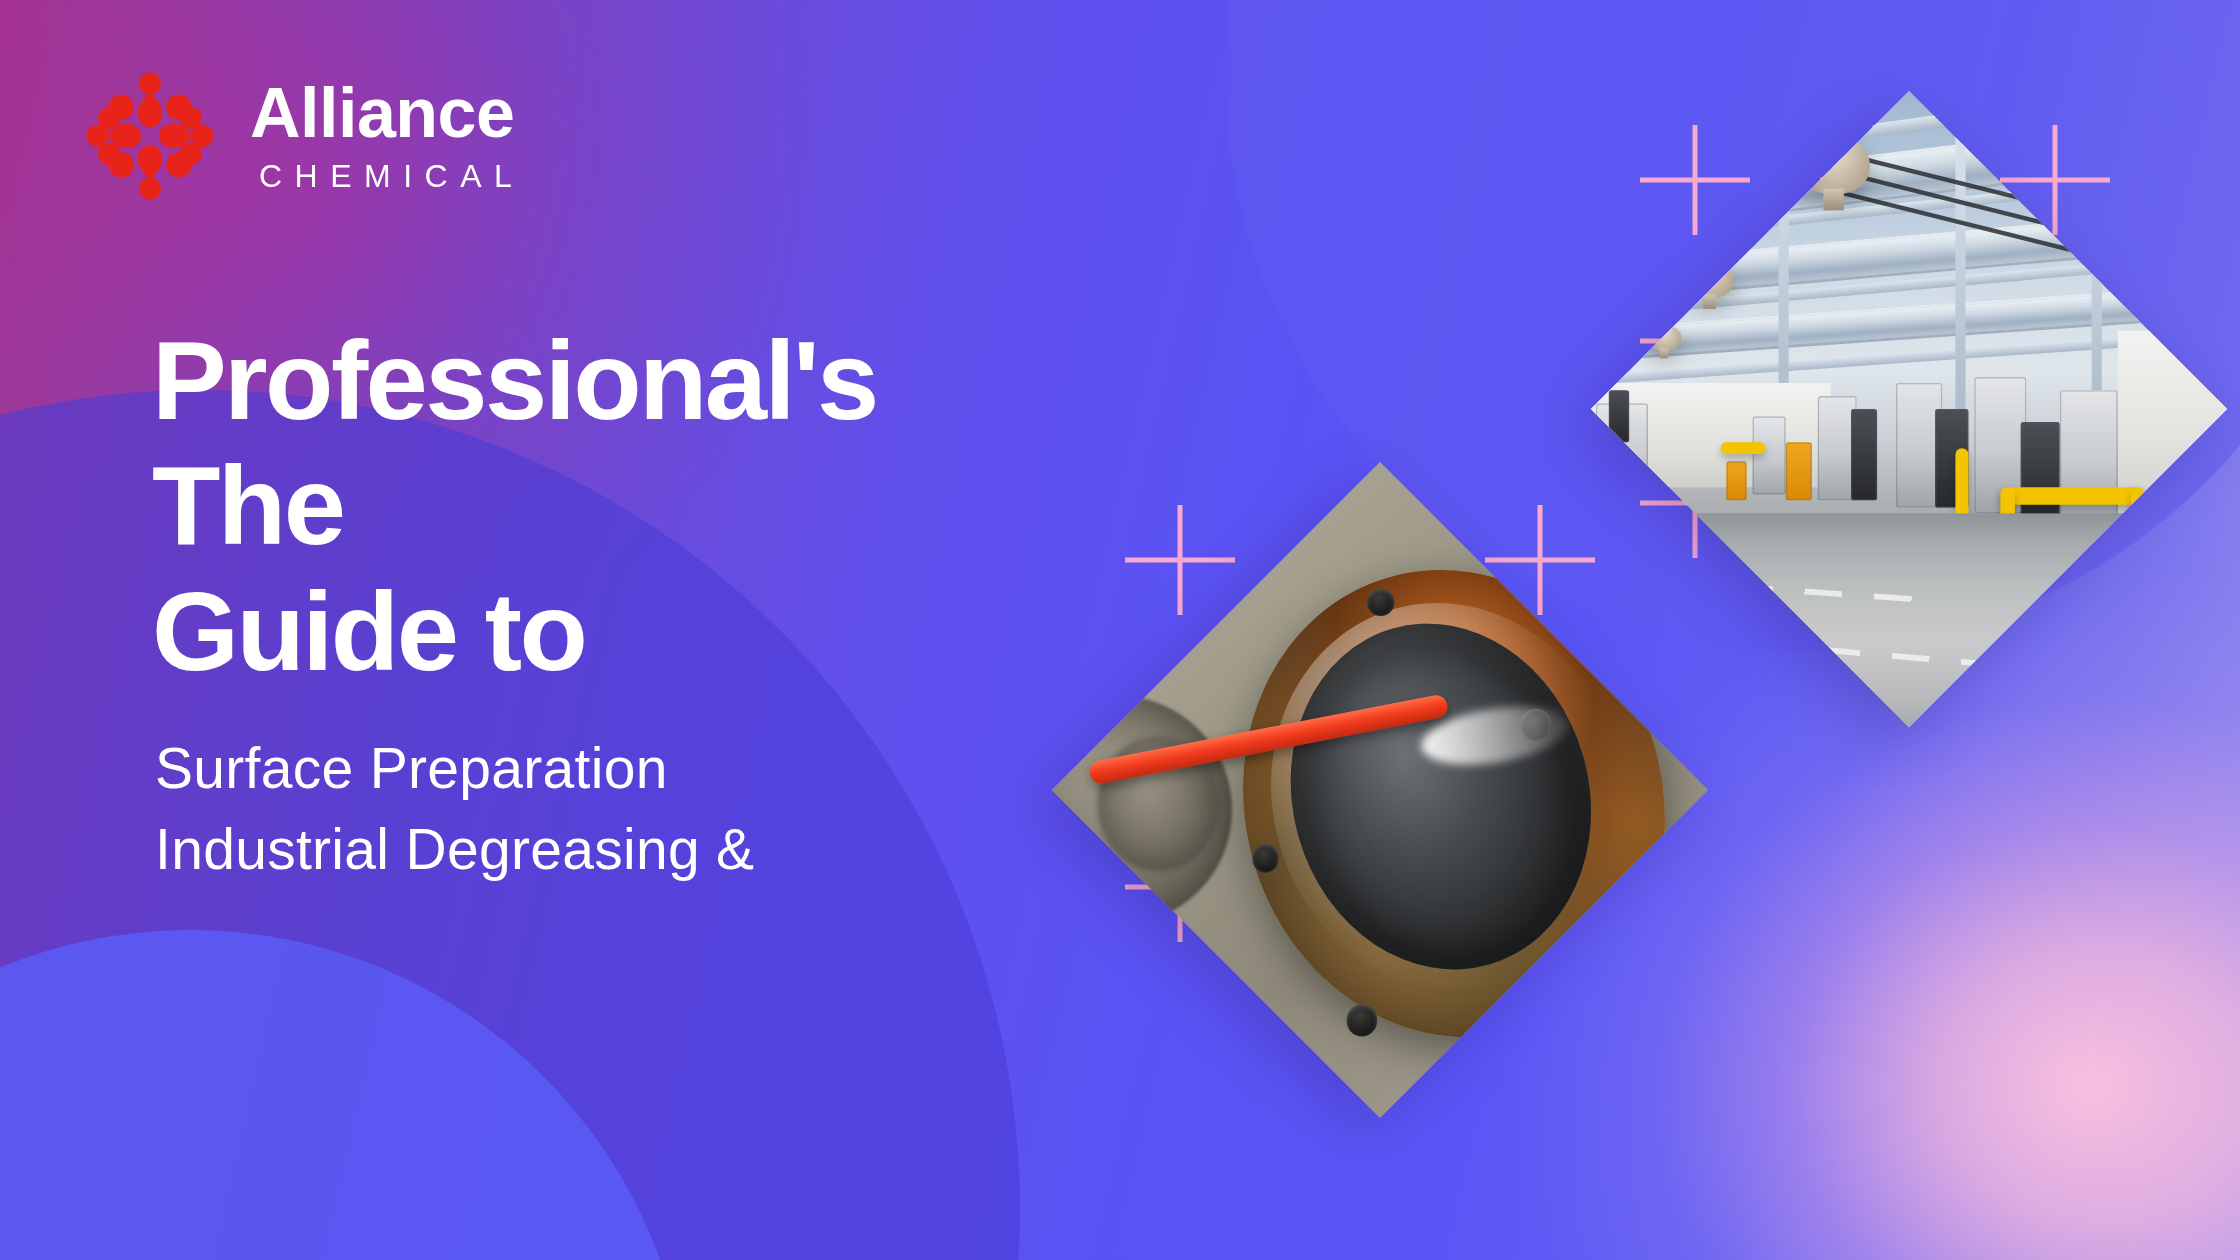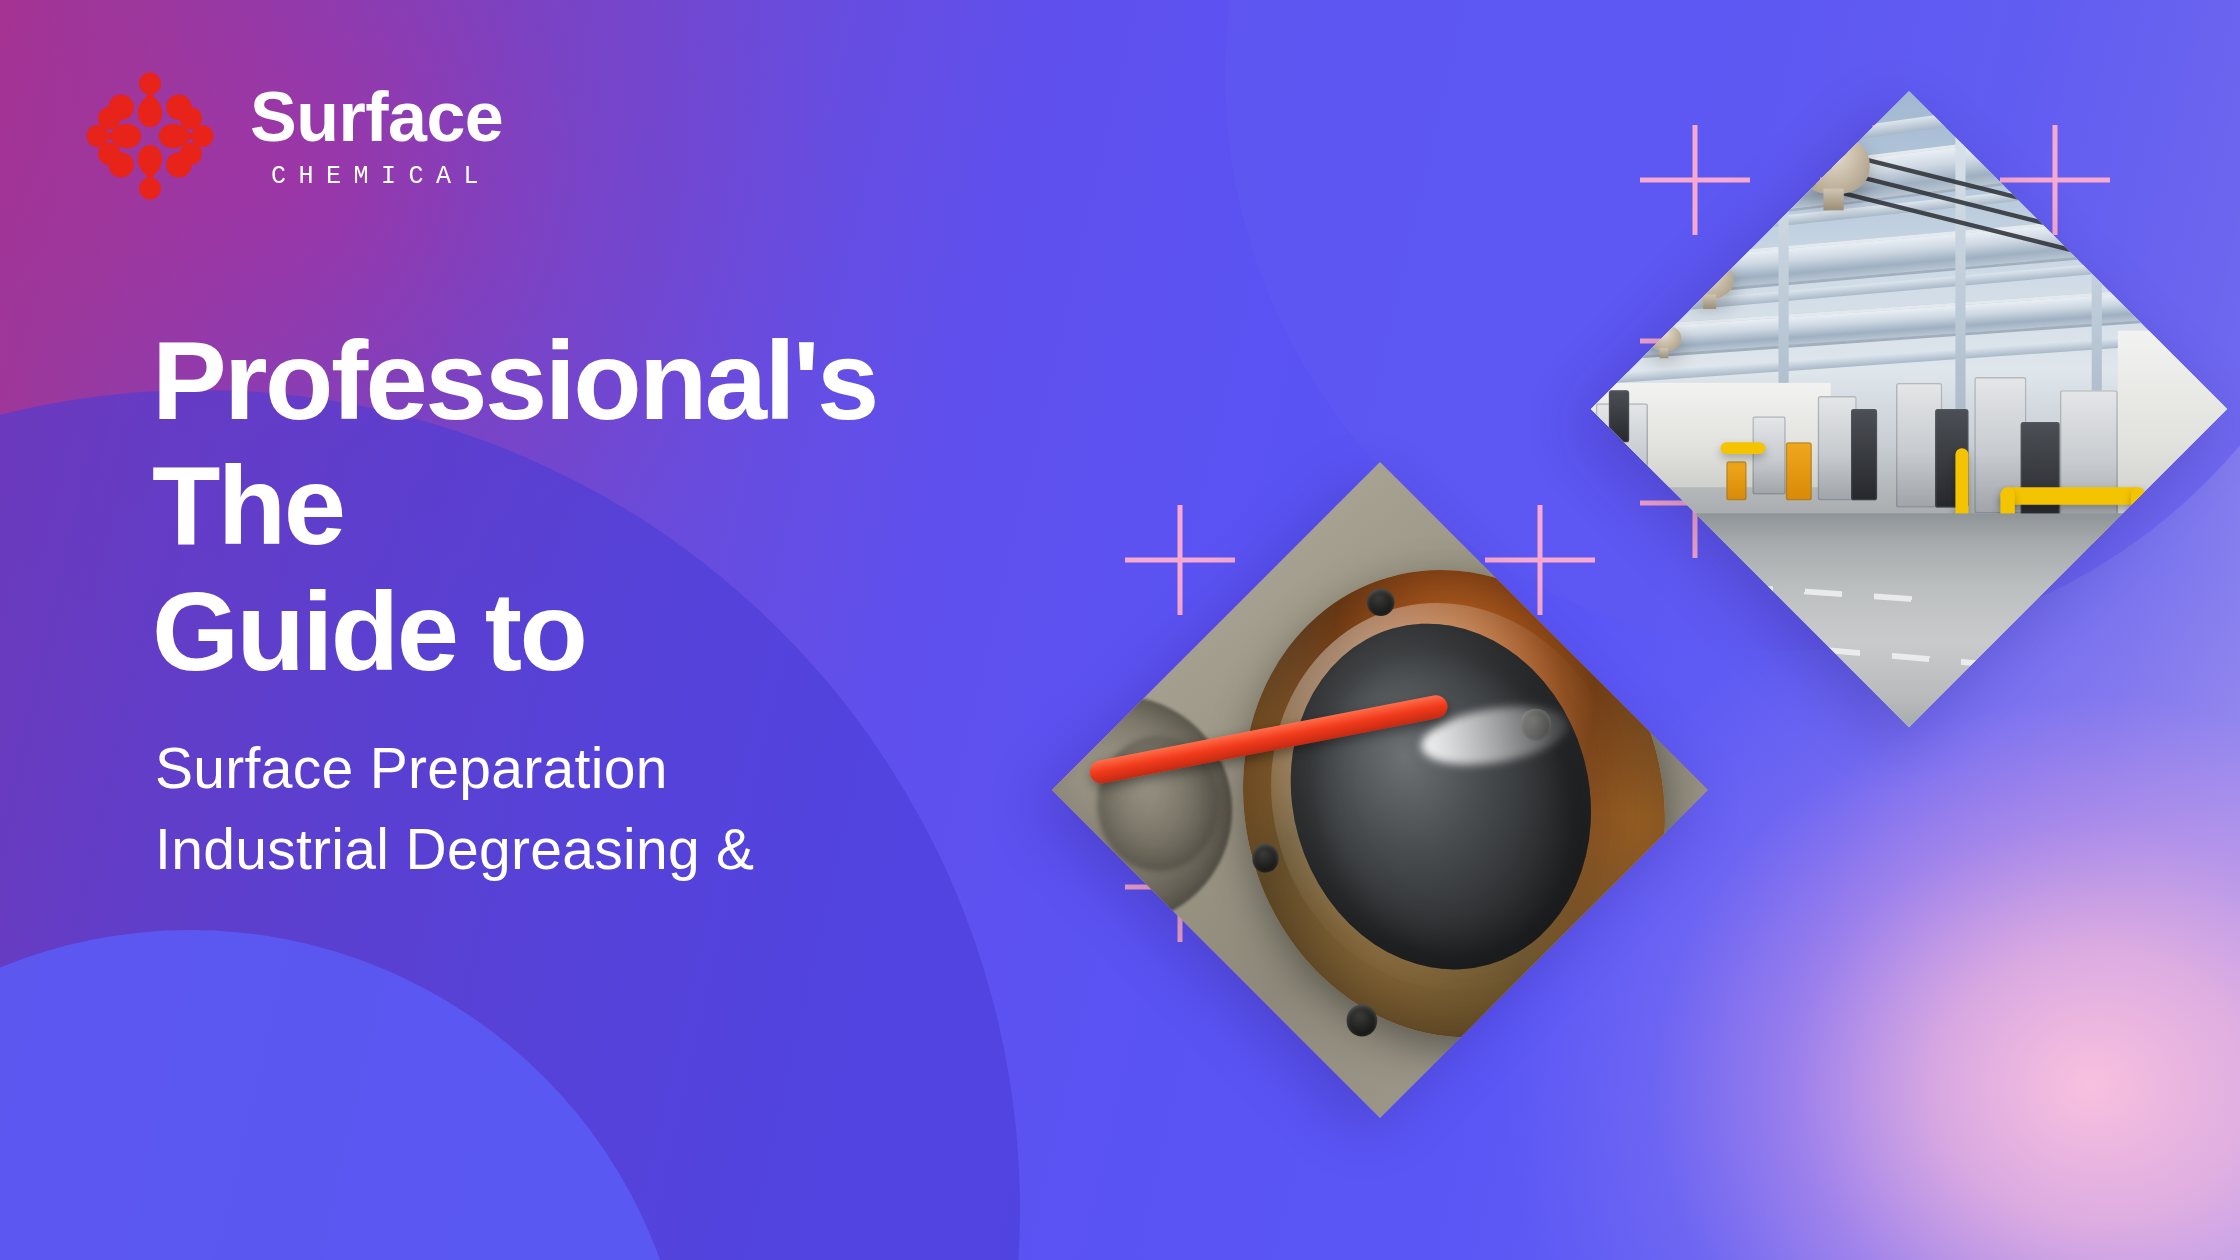"Surface" div.logo-word { text: Surface -> Alliance }
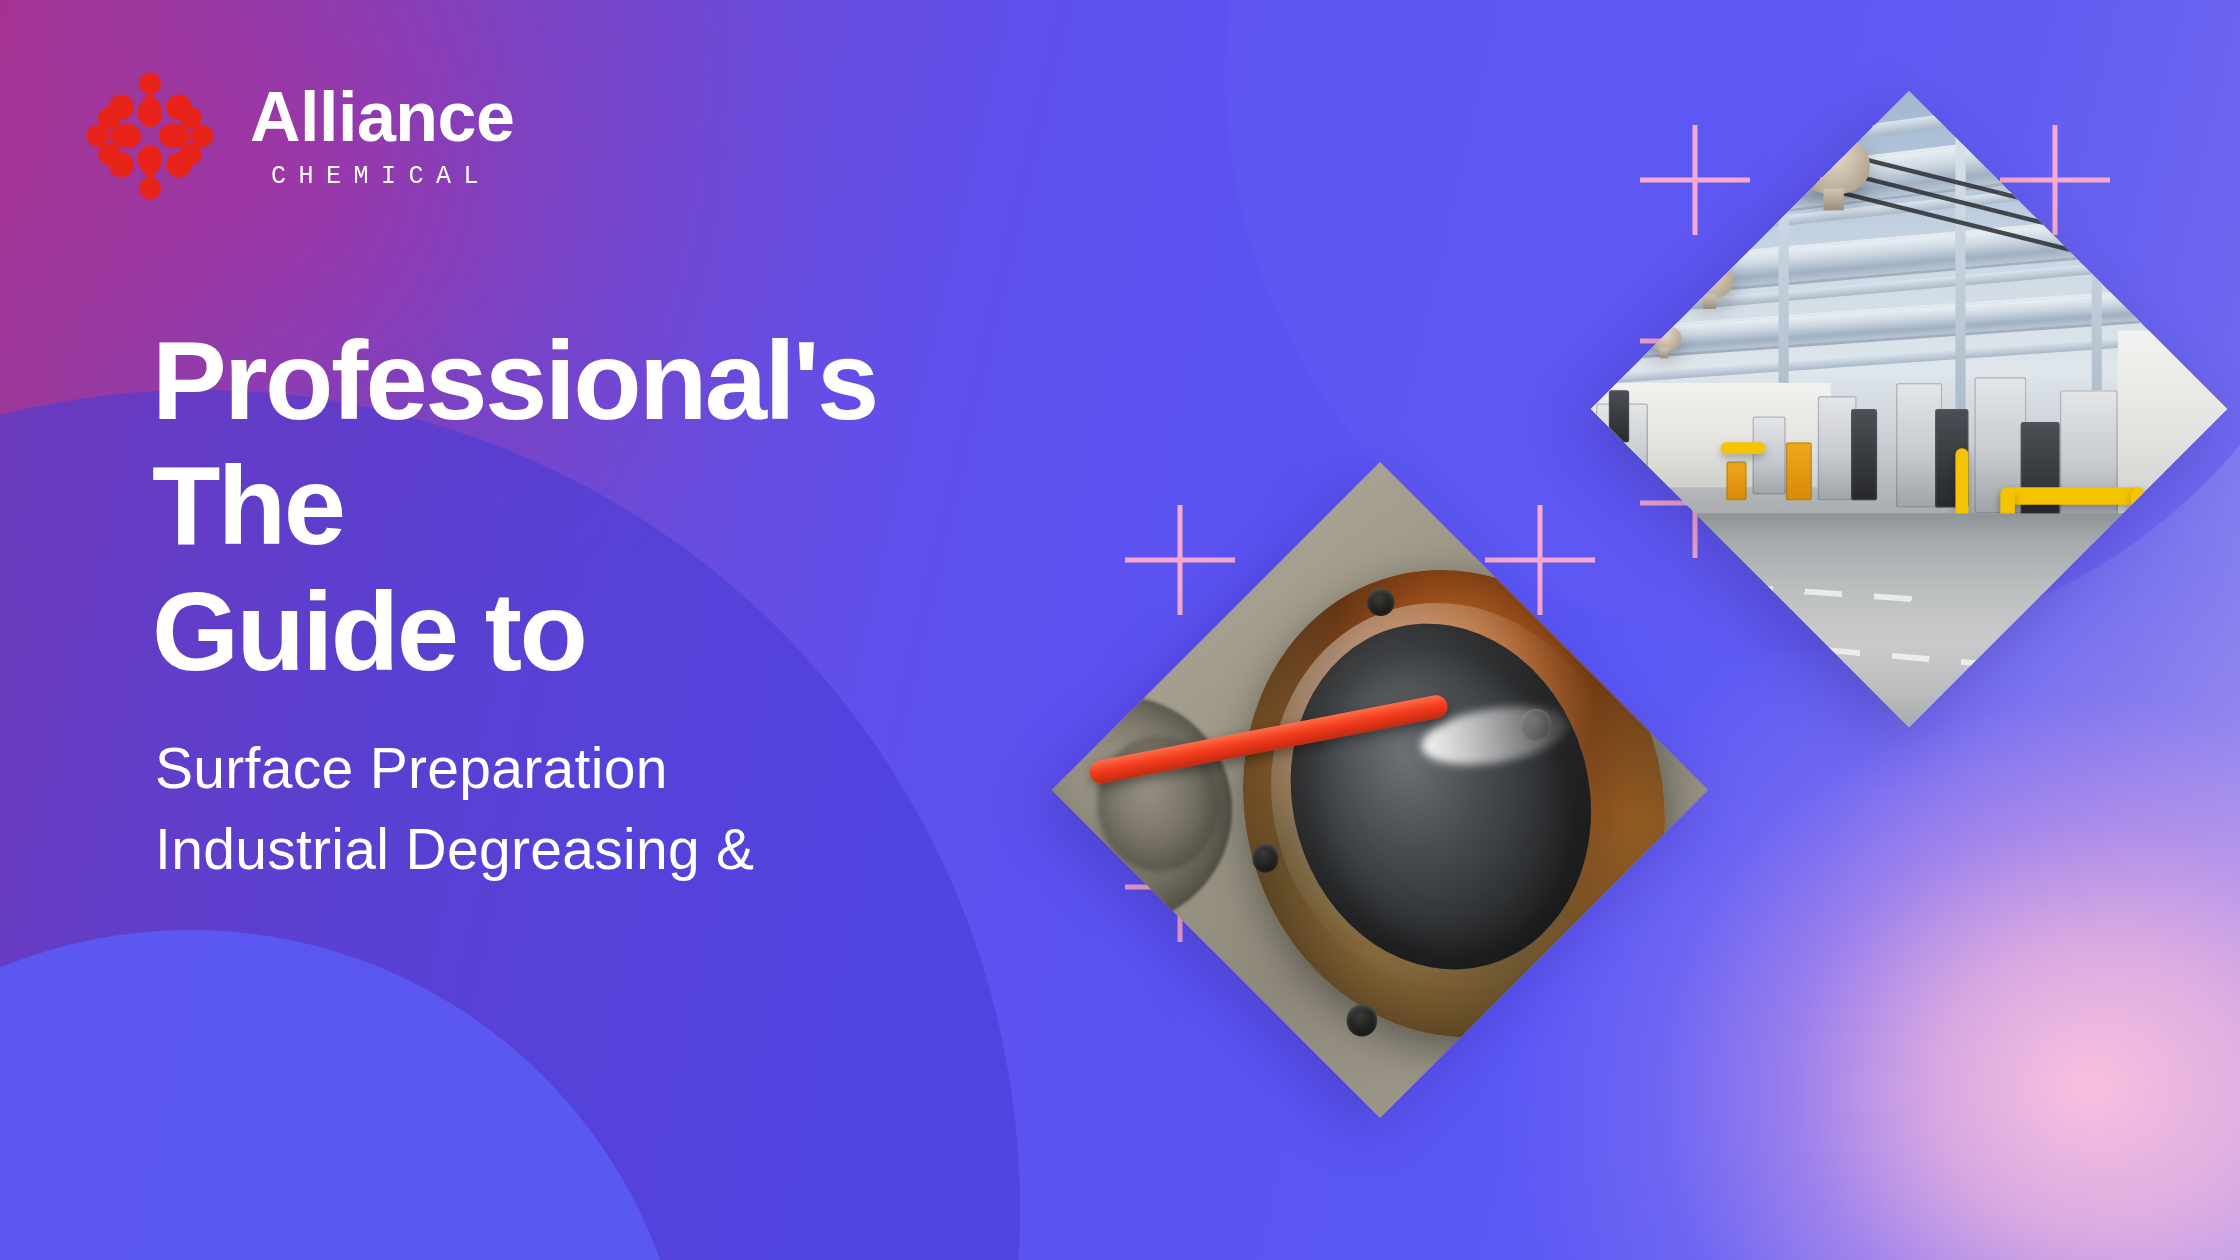"CHEMICAL" .logo-sub { font-family: Liberation Mono, monospace -> none; font-size: 25px -> 32px; margin-left: 21px -> 9px }
